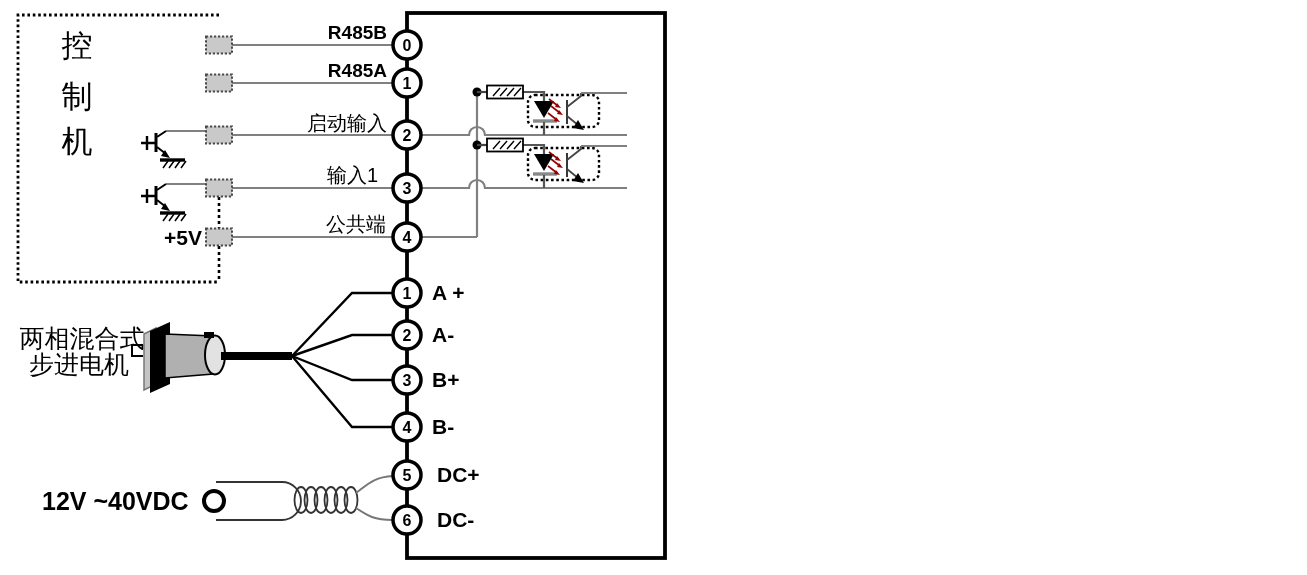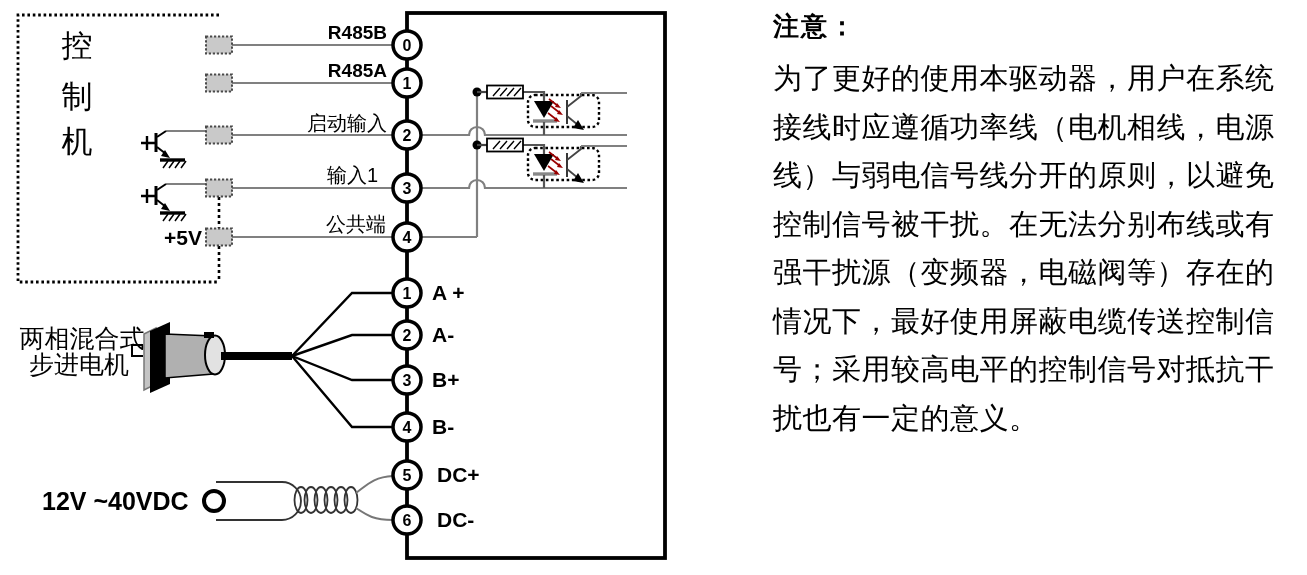"注意：" div.note { html: <div> <div>注意：</div> <div>为了更好的使用本驱动器，用户在系统</div> <div>接线时应遵循功率线（电机相线，电源</div> <div>线）与弱电信号线分开的原则，以避免</div> <div>控制信号被干扰。在无法分别布线或有</div> <div>强干扰源（变频器，电磁阀等）存在的</div> <div>情况下，最好使用屏蔽电缆传送控制信</div> <div>号；采用较高电平的控制信号对抵抗干</div> <div>扰也有一定的意义。</div> </div> -> none }
